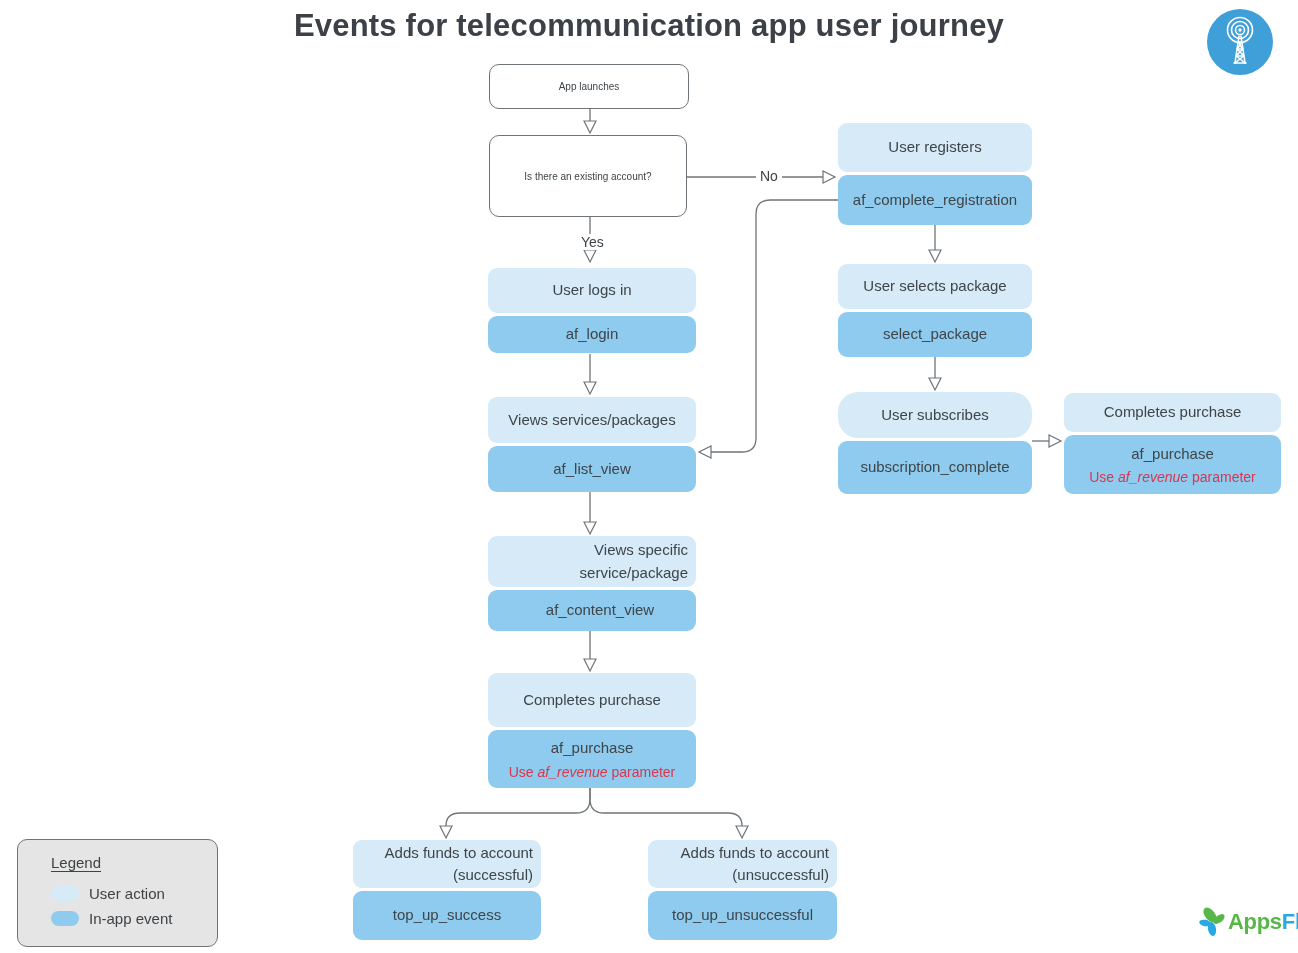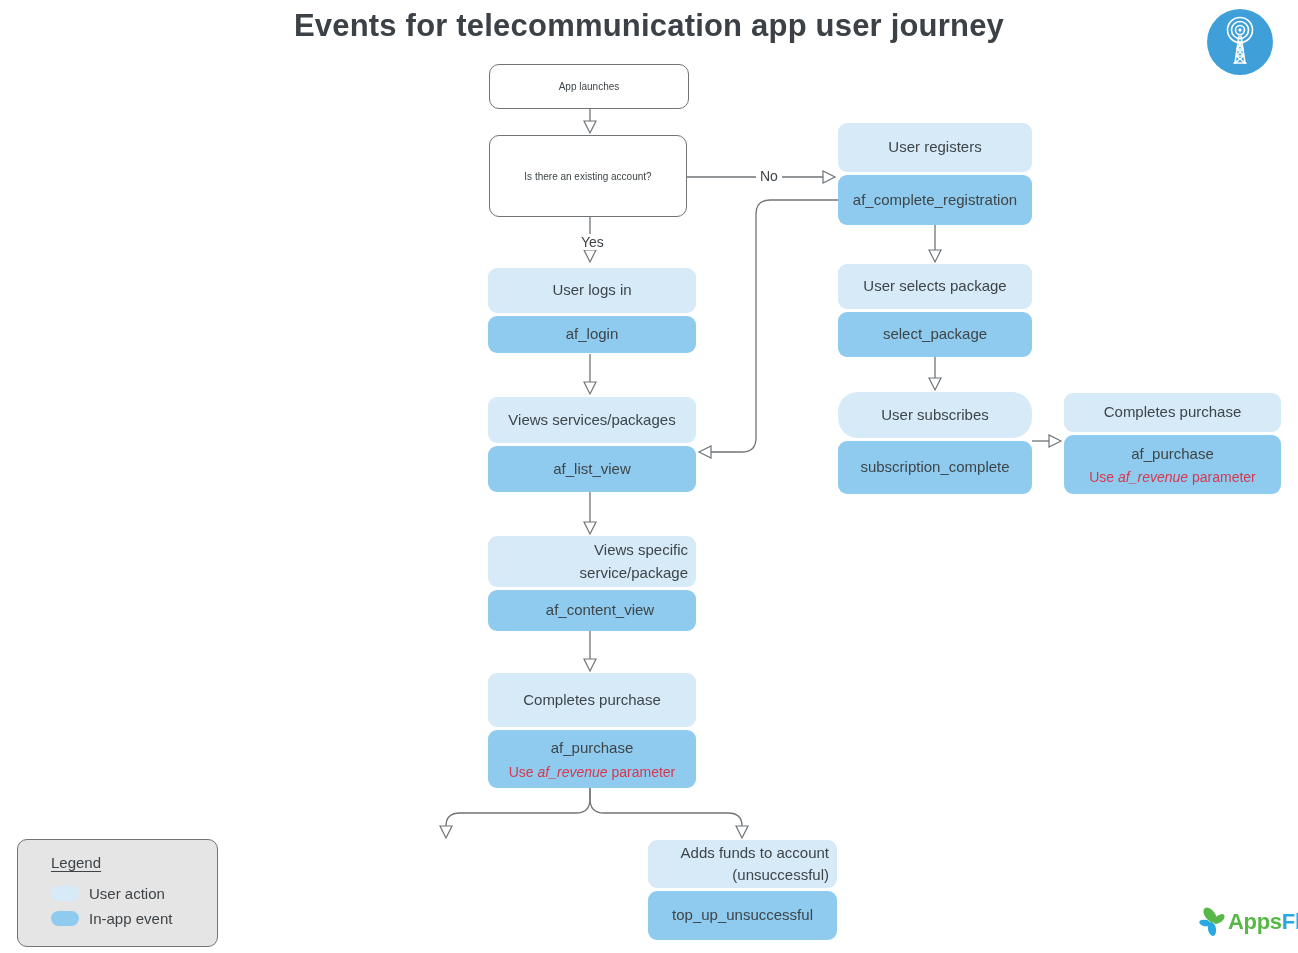"Adds funds to account (successful)" div.pair { html: none -> <div> <div>Adds funds to account (successful)</div> <div>top_up_success</div> </div> }
